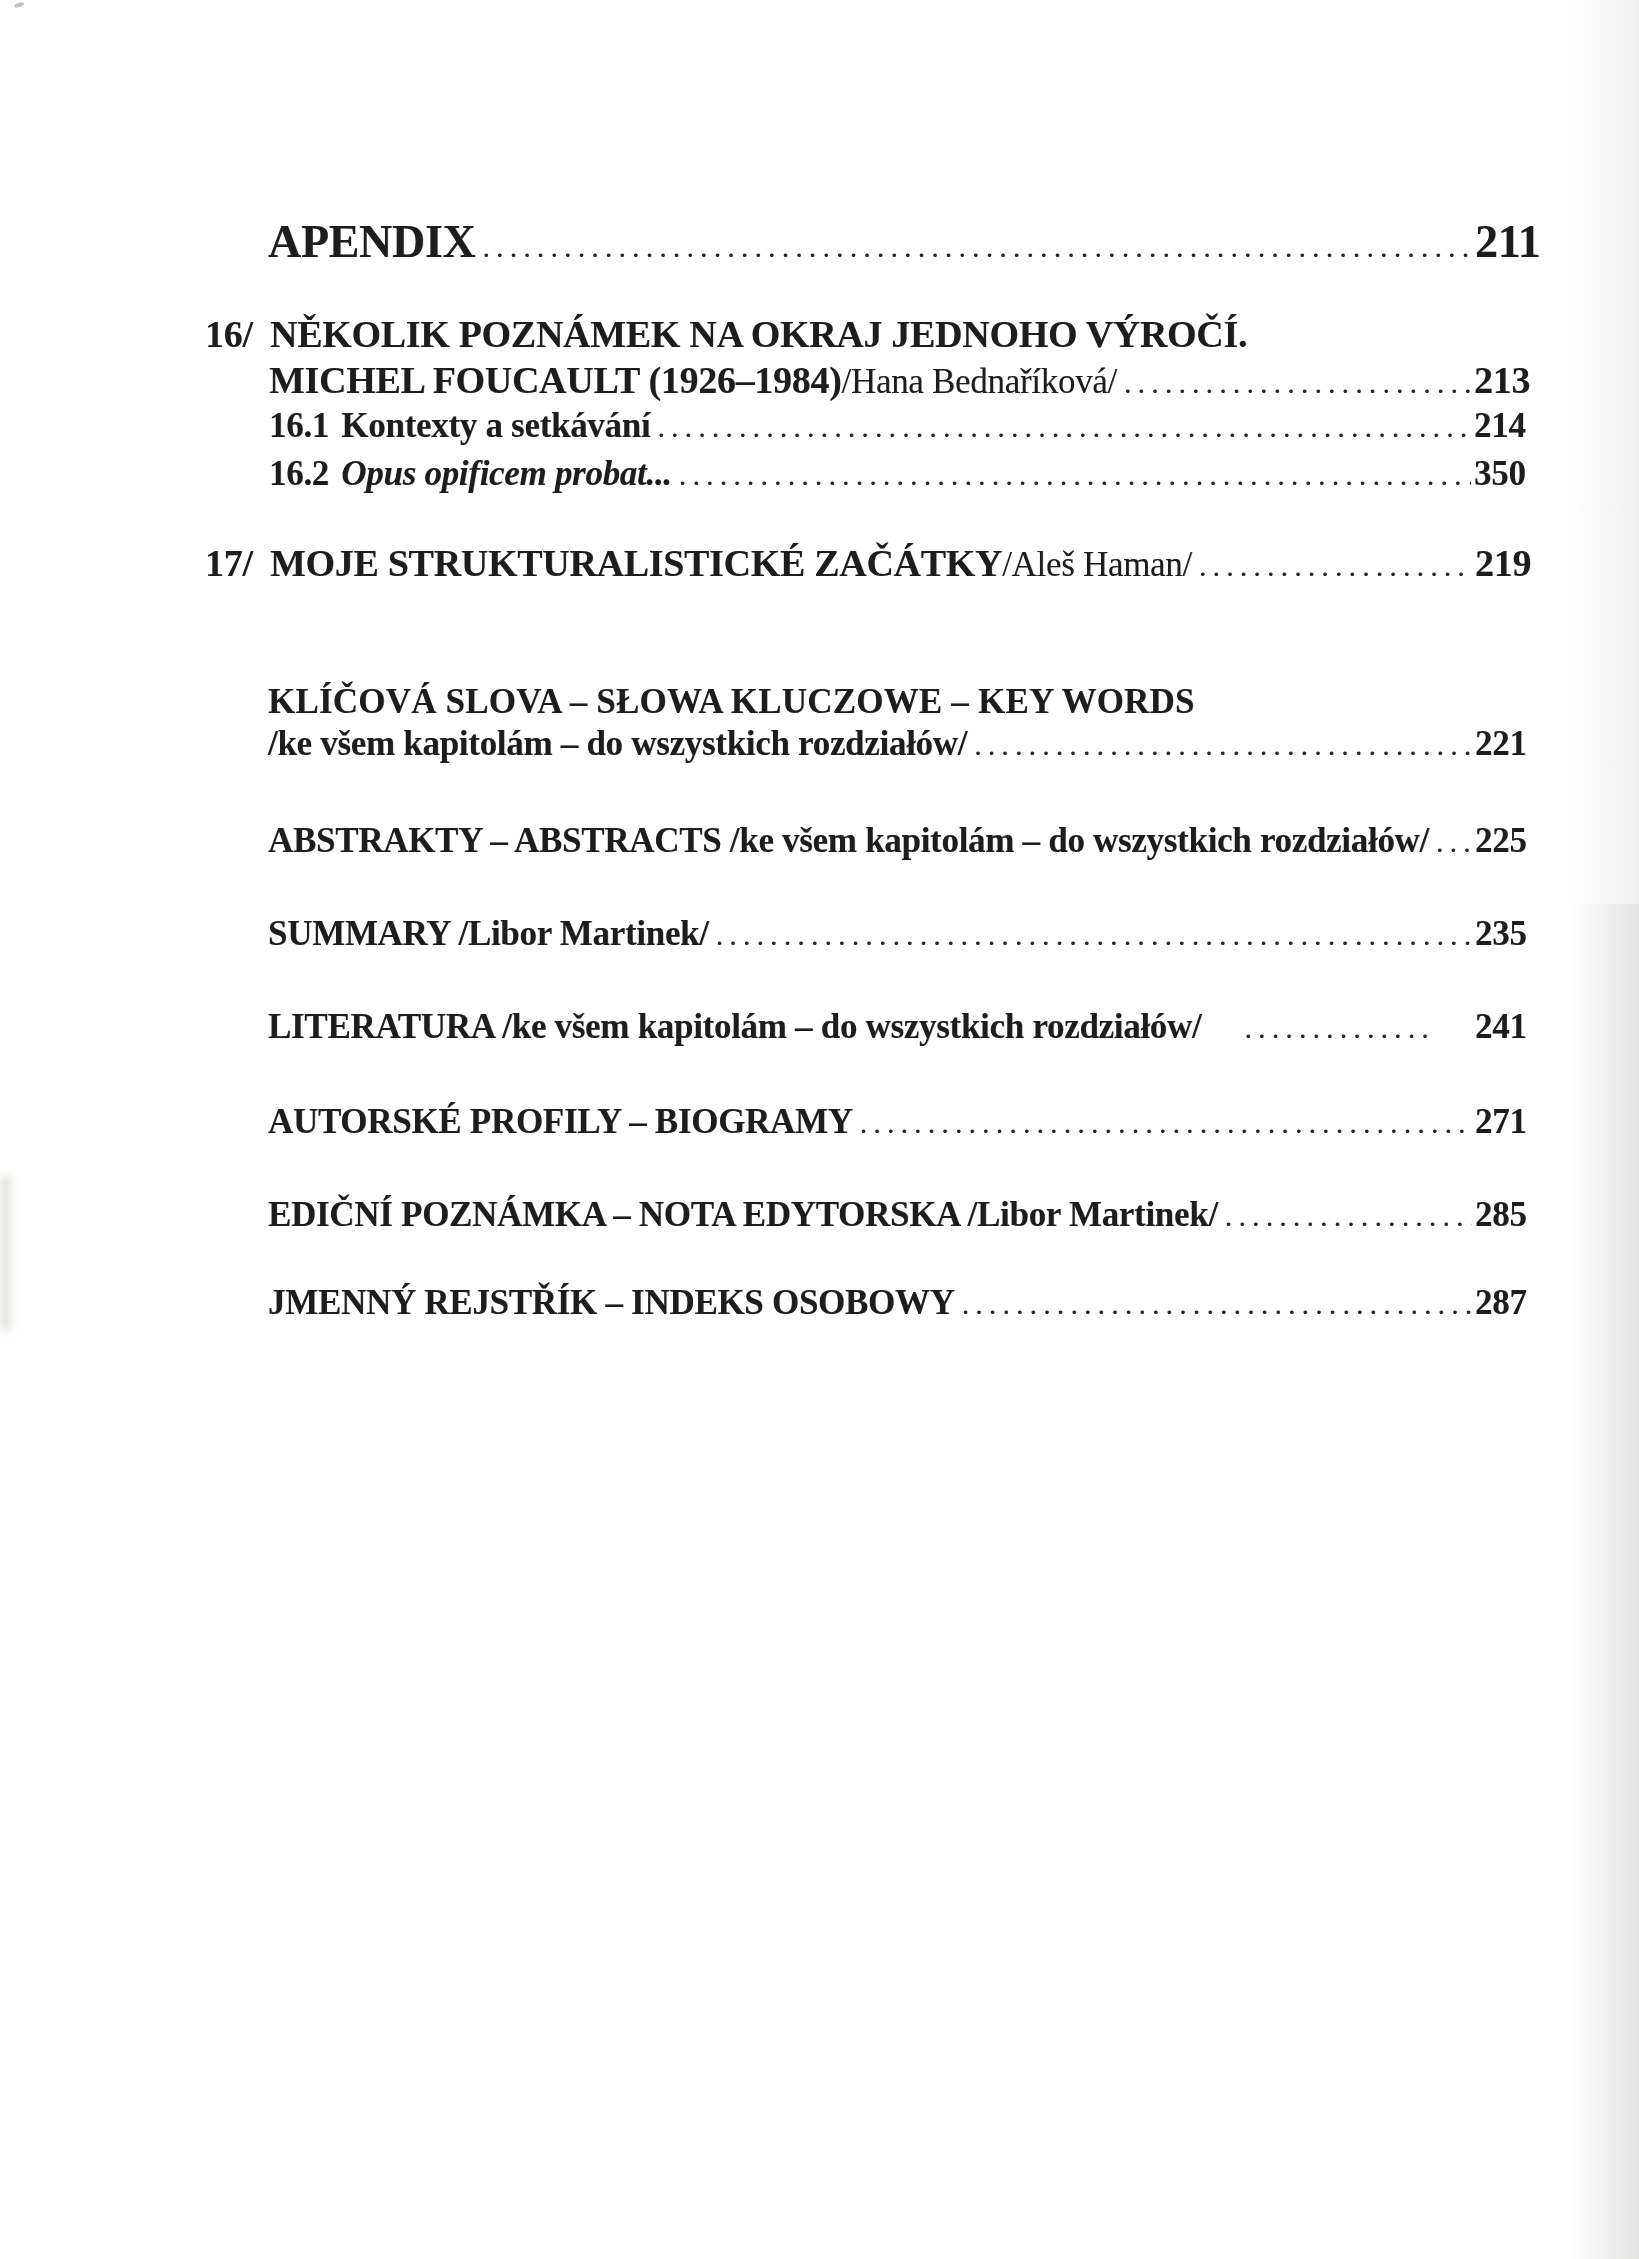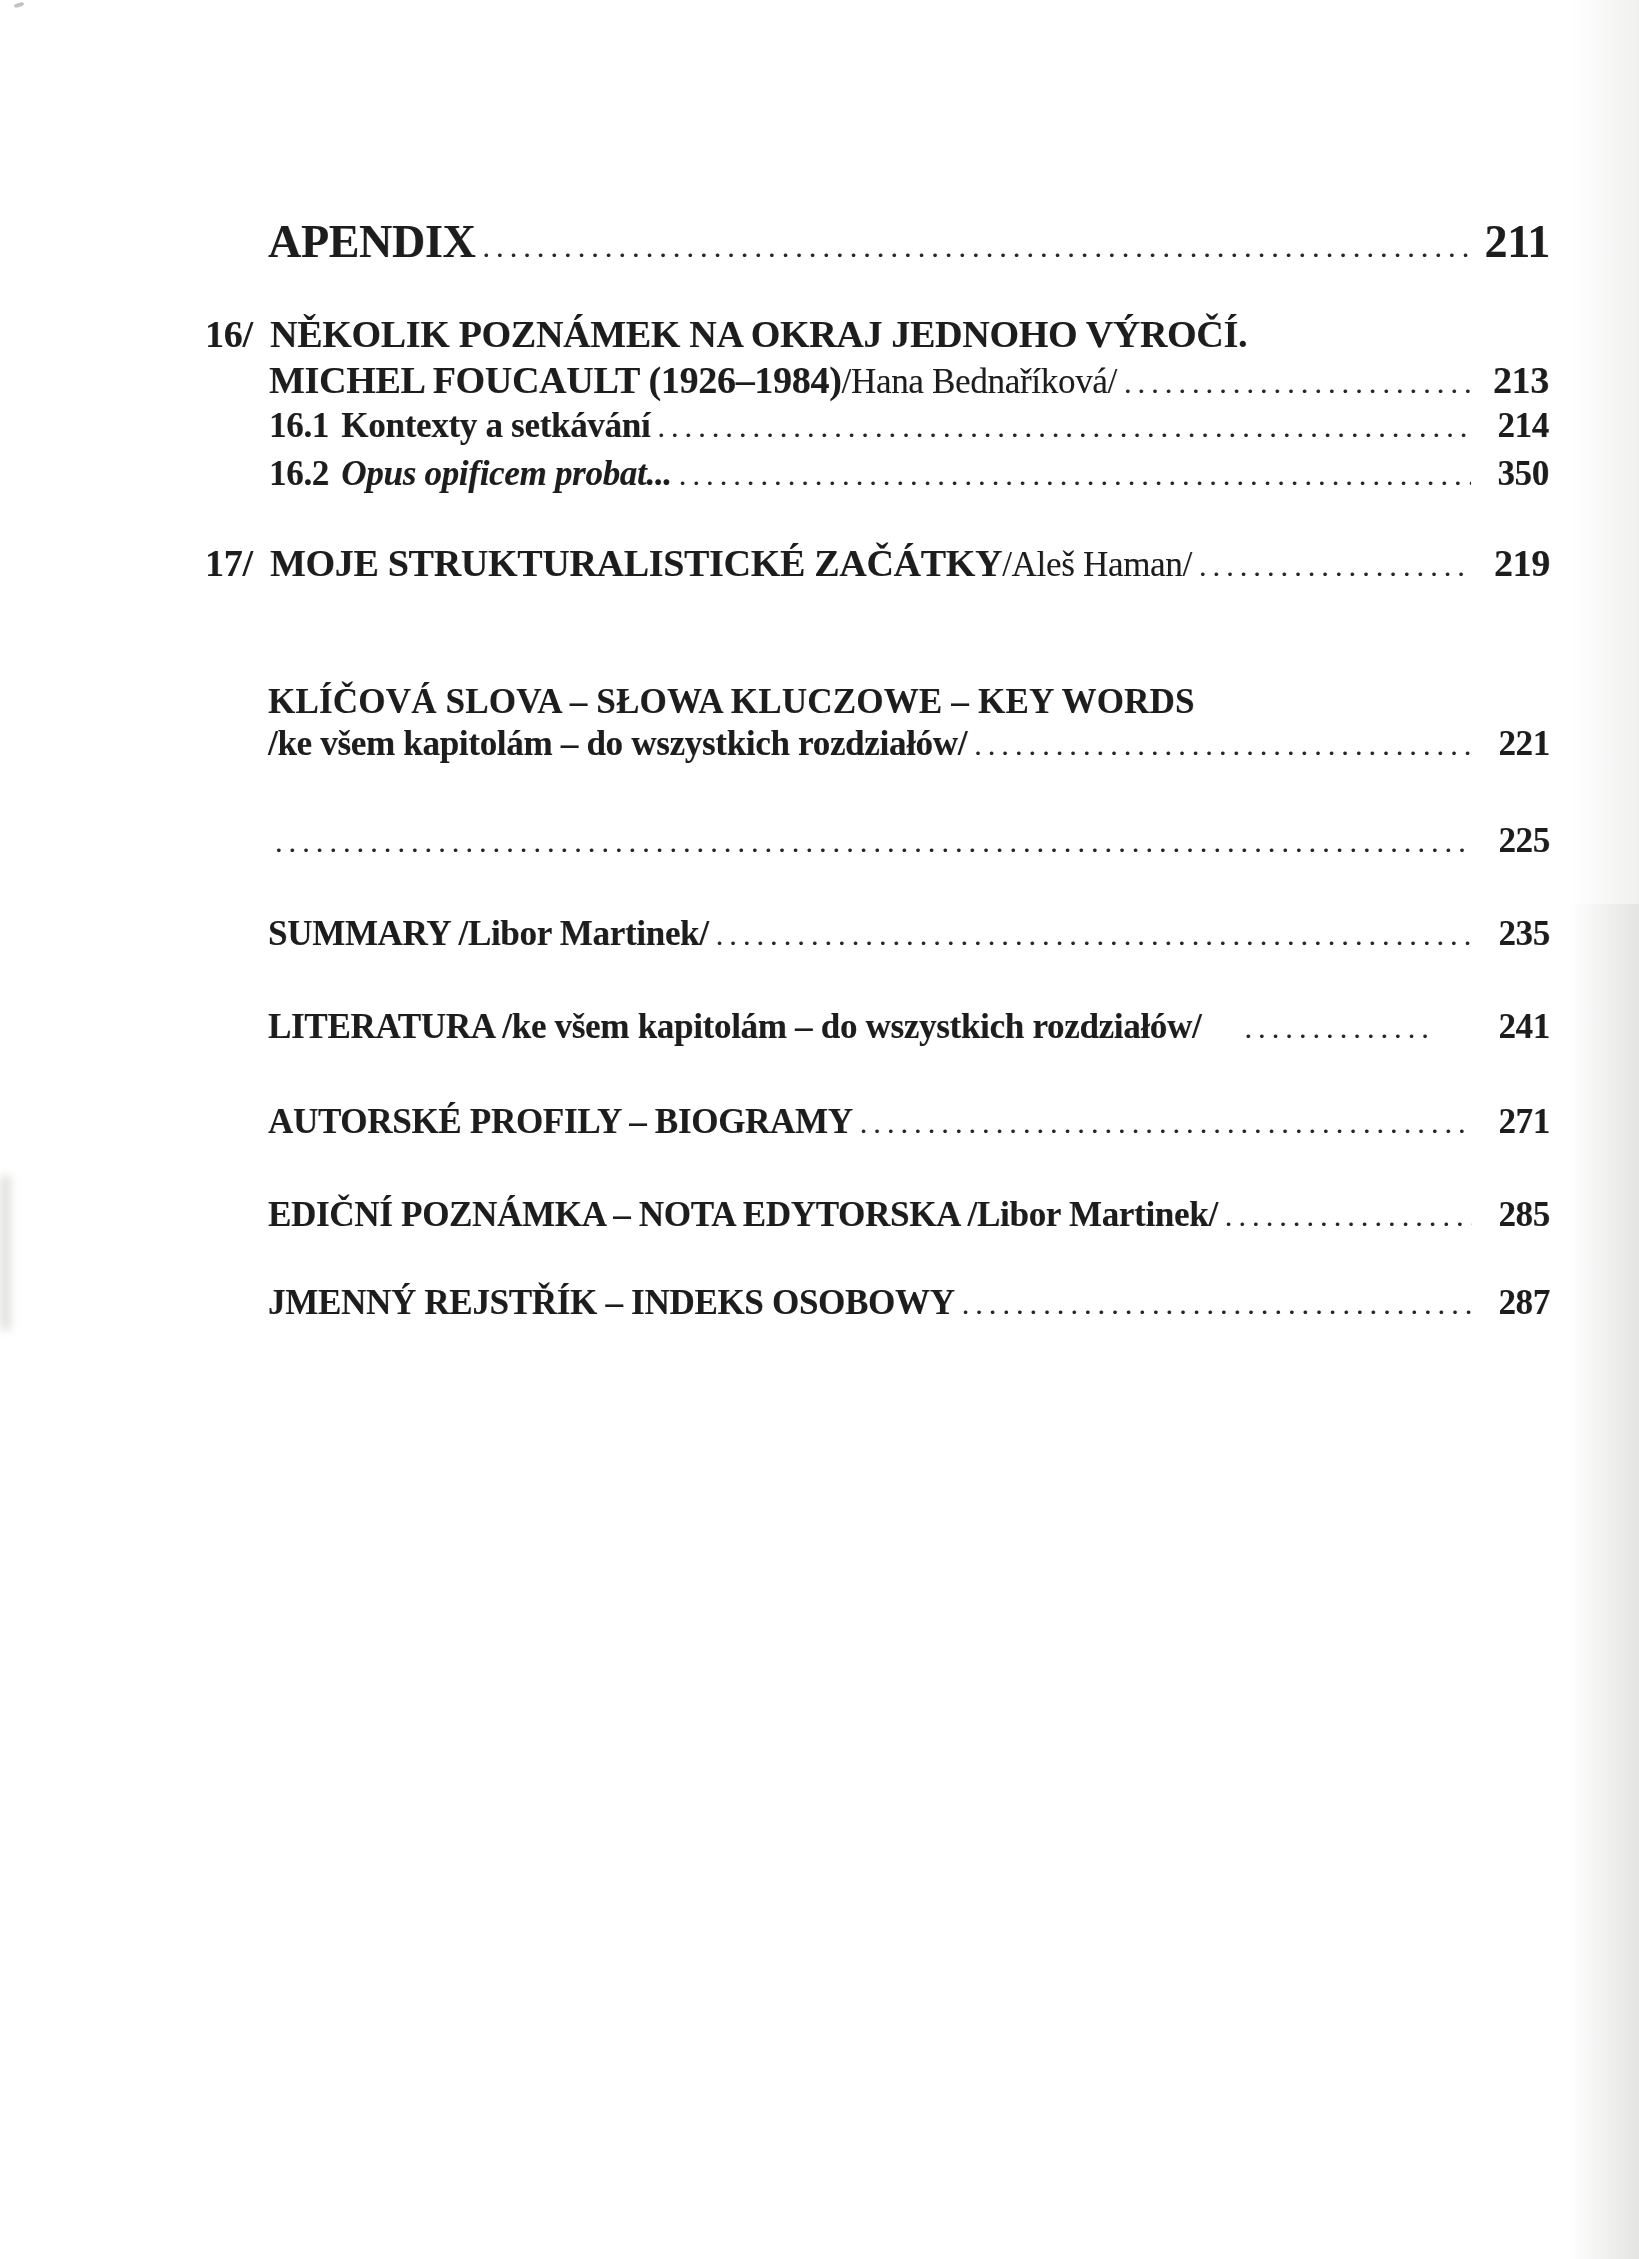"211" .pageno { text-align: right -> left }
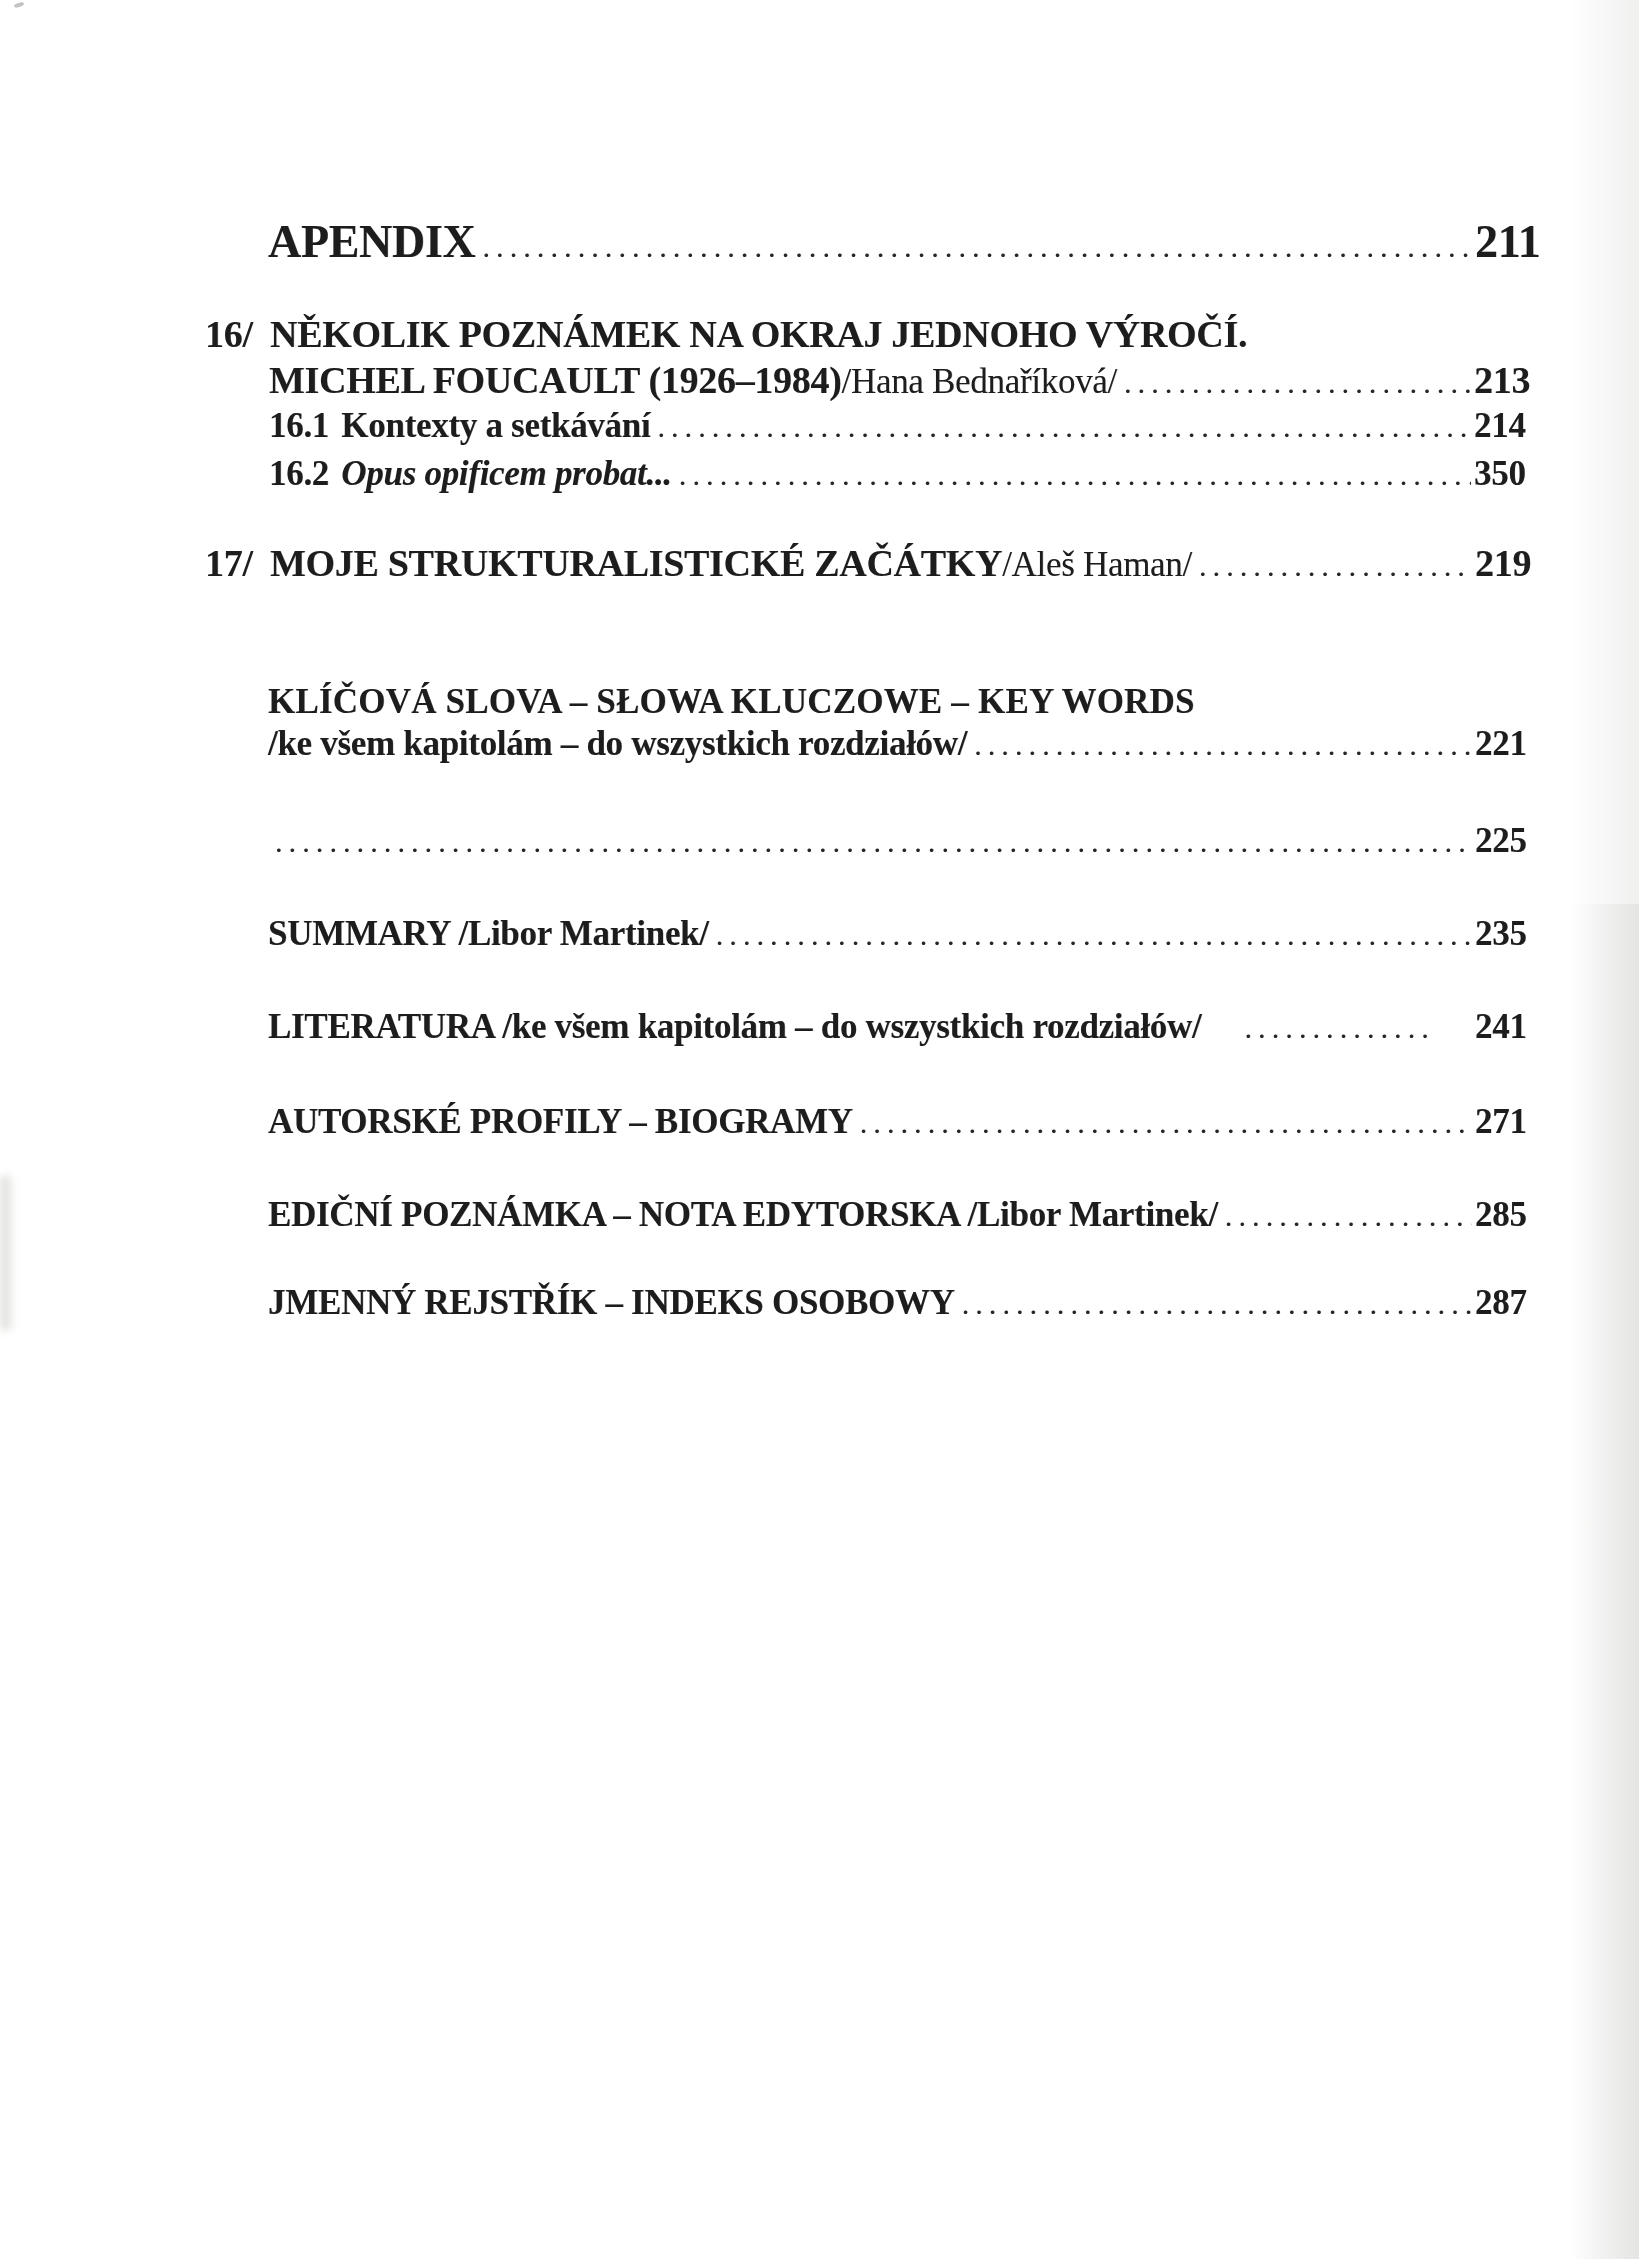"ABSTRAKTY – ABSTRACTS /ke všem" span { html: none -> <span>ABSTRAKTY – ABSTRACTS /ke všem kapitolám – do wszystkich rozdziałów/</span> }
